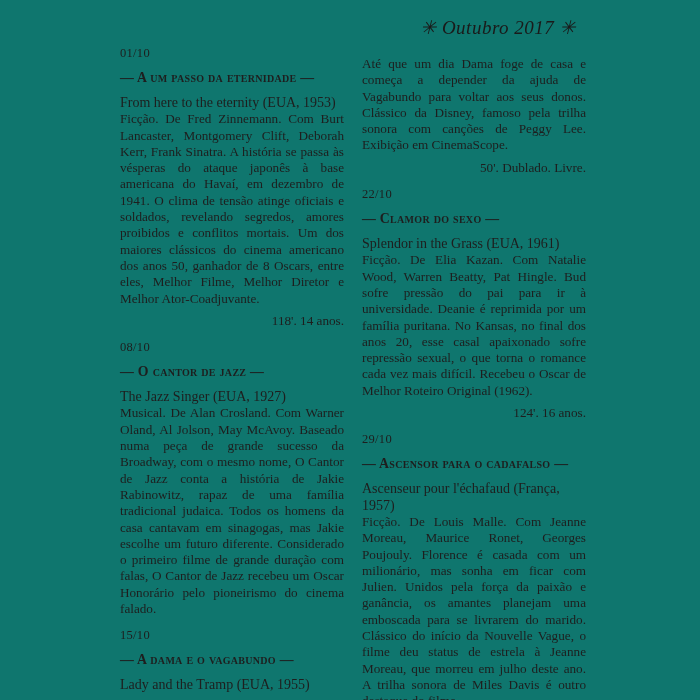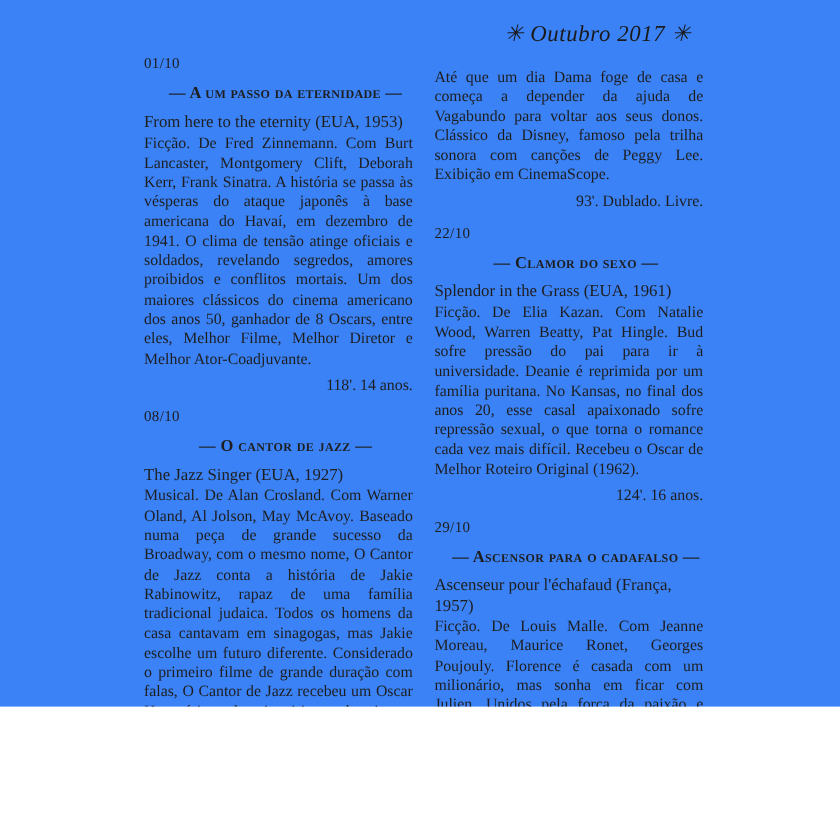"✳ Outubro 2017 ✳" .page { background: #3b82f6 -> #0f766e; height: 589px -> 700px }
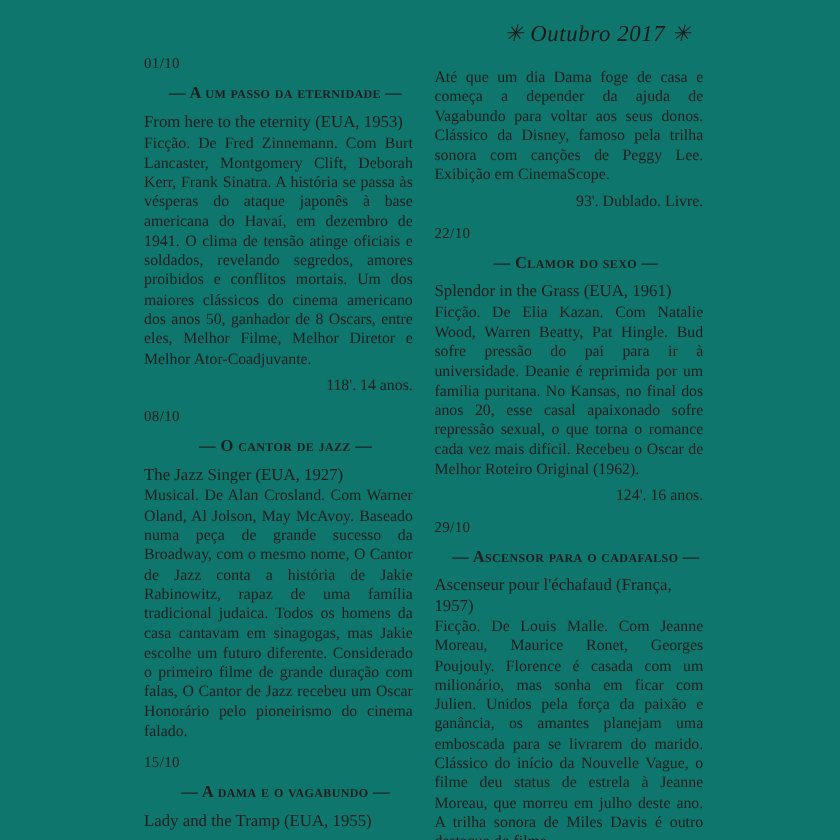"— A um passo da" .heading { margin: 0 0 9px 12px -> 0 0 9px 0; text-align: center -> none }
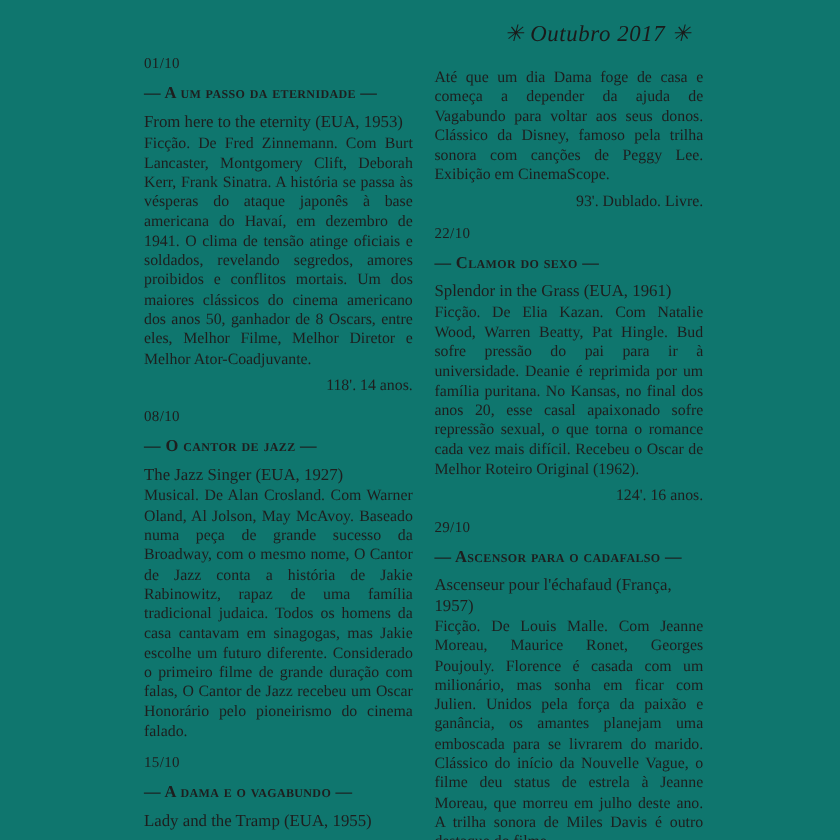"93'. Dublado. Livre." div.meta { text: 93' -> 50' }
